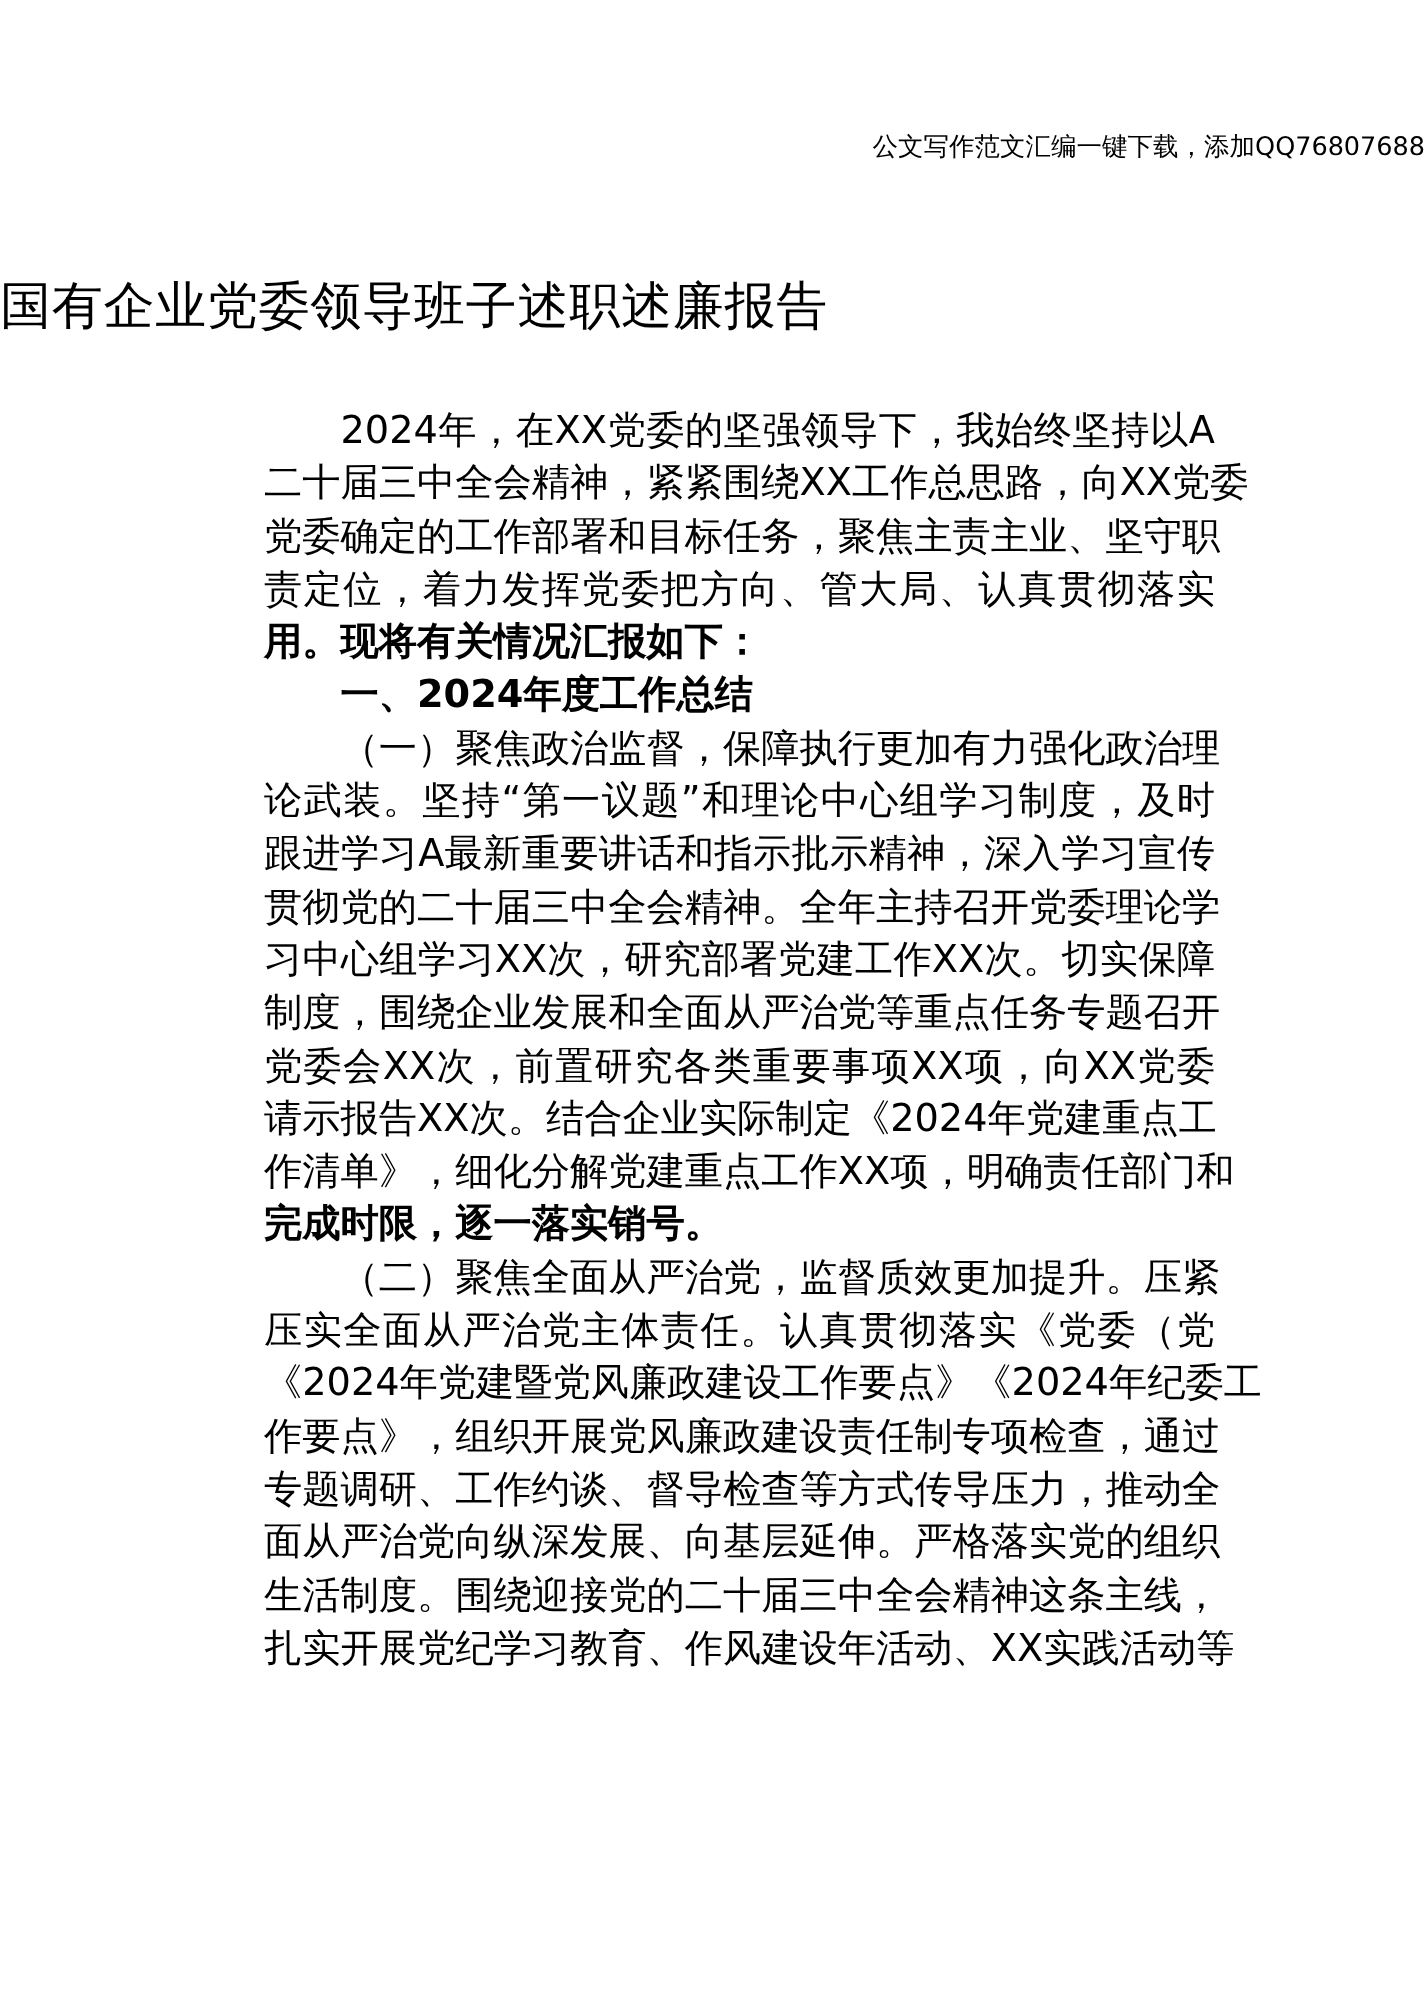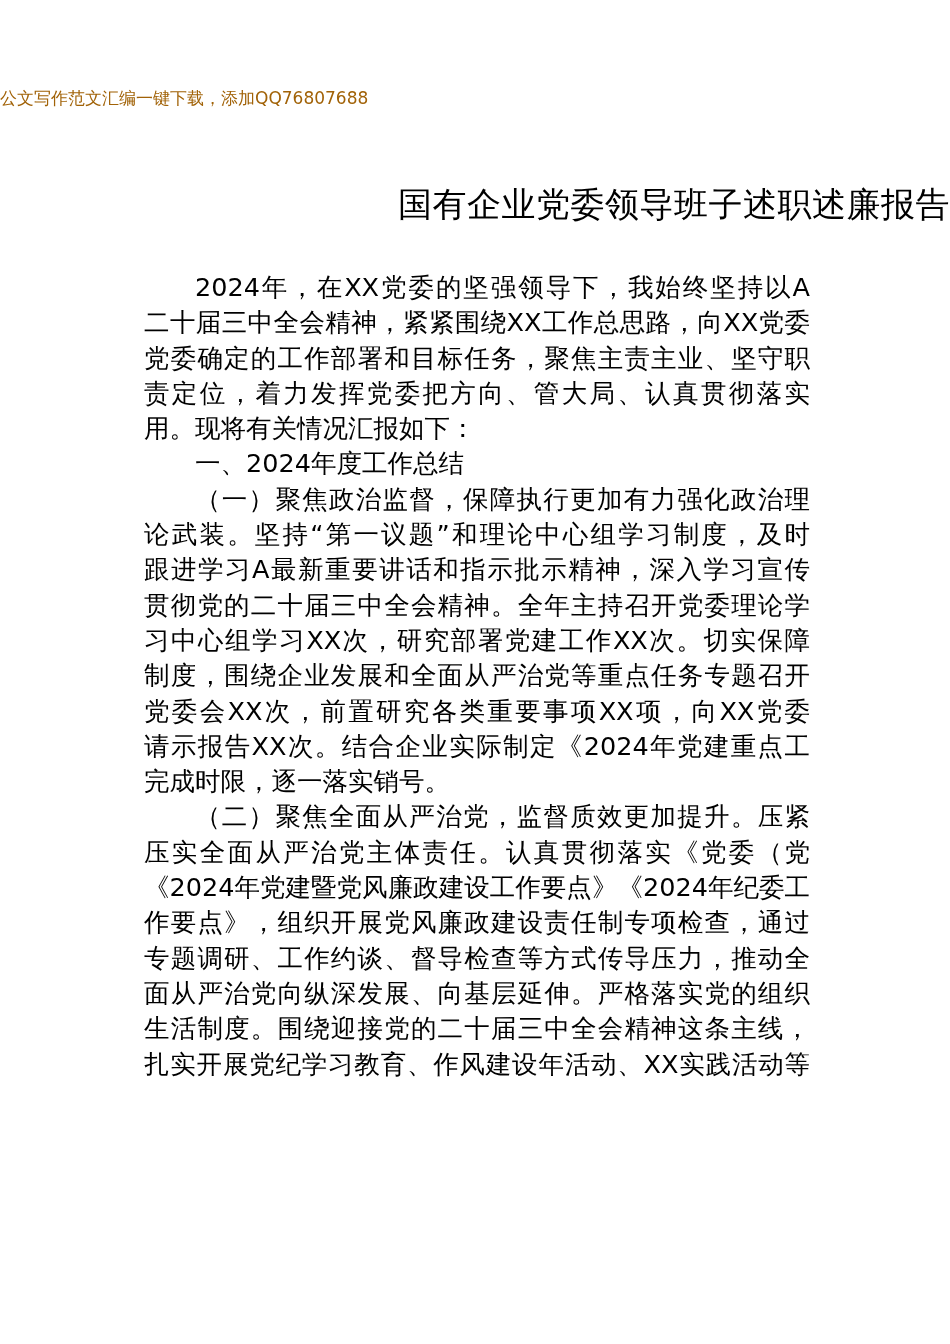"公文写作范文汇编一键下载，添加QQ76807688" .watermark { color: #a16207 -> #000000; text-align: left -> right }
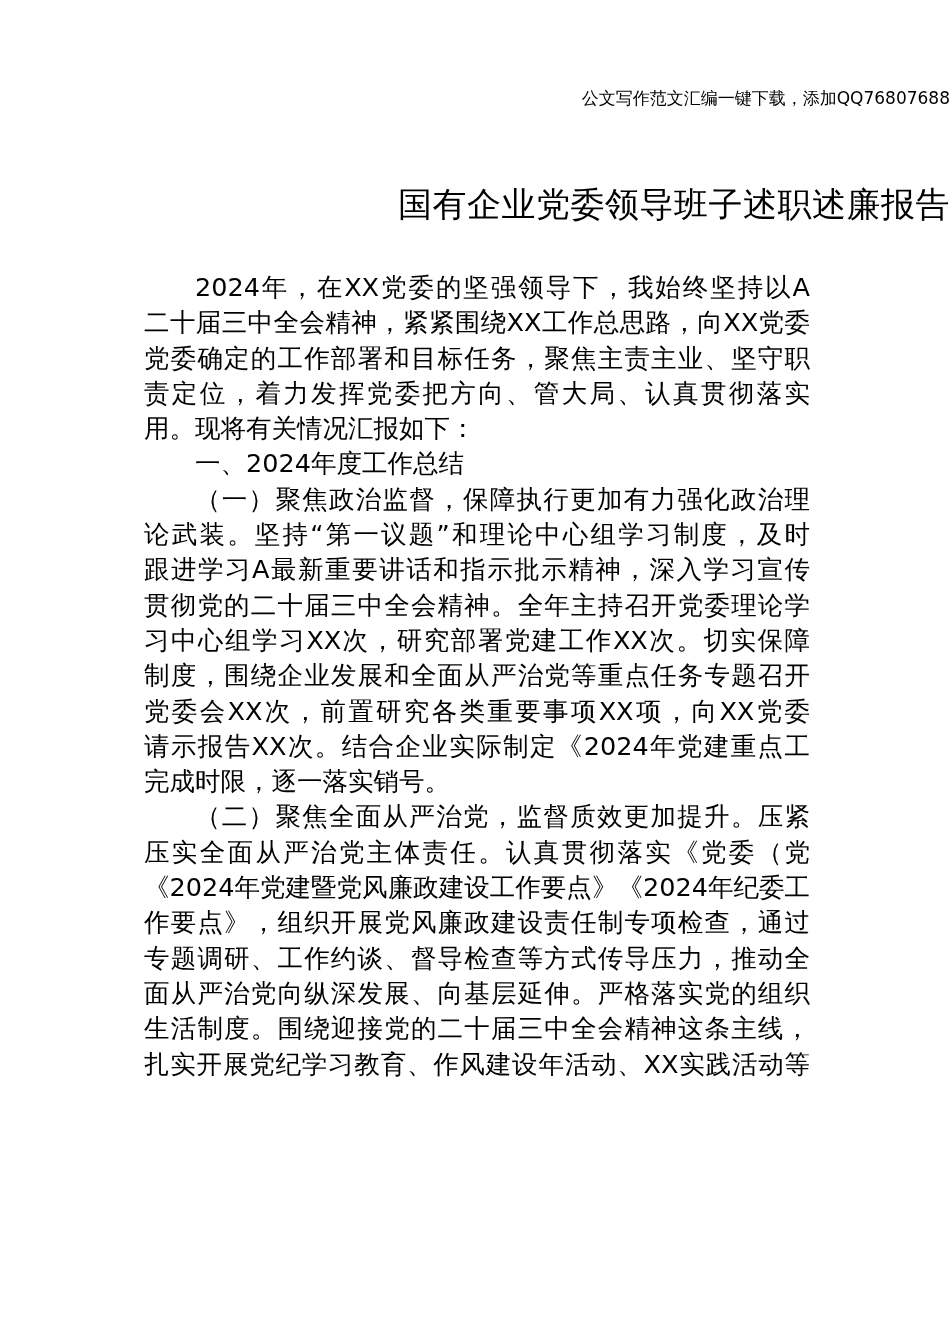"国有企业党委领导班子述职述廉报告" .doc-title { text-align: right -> left }
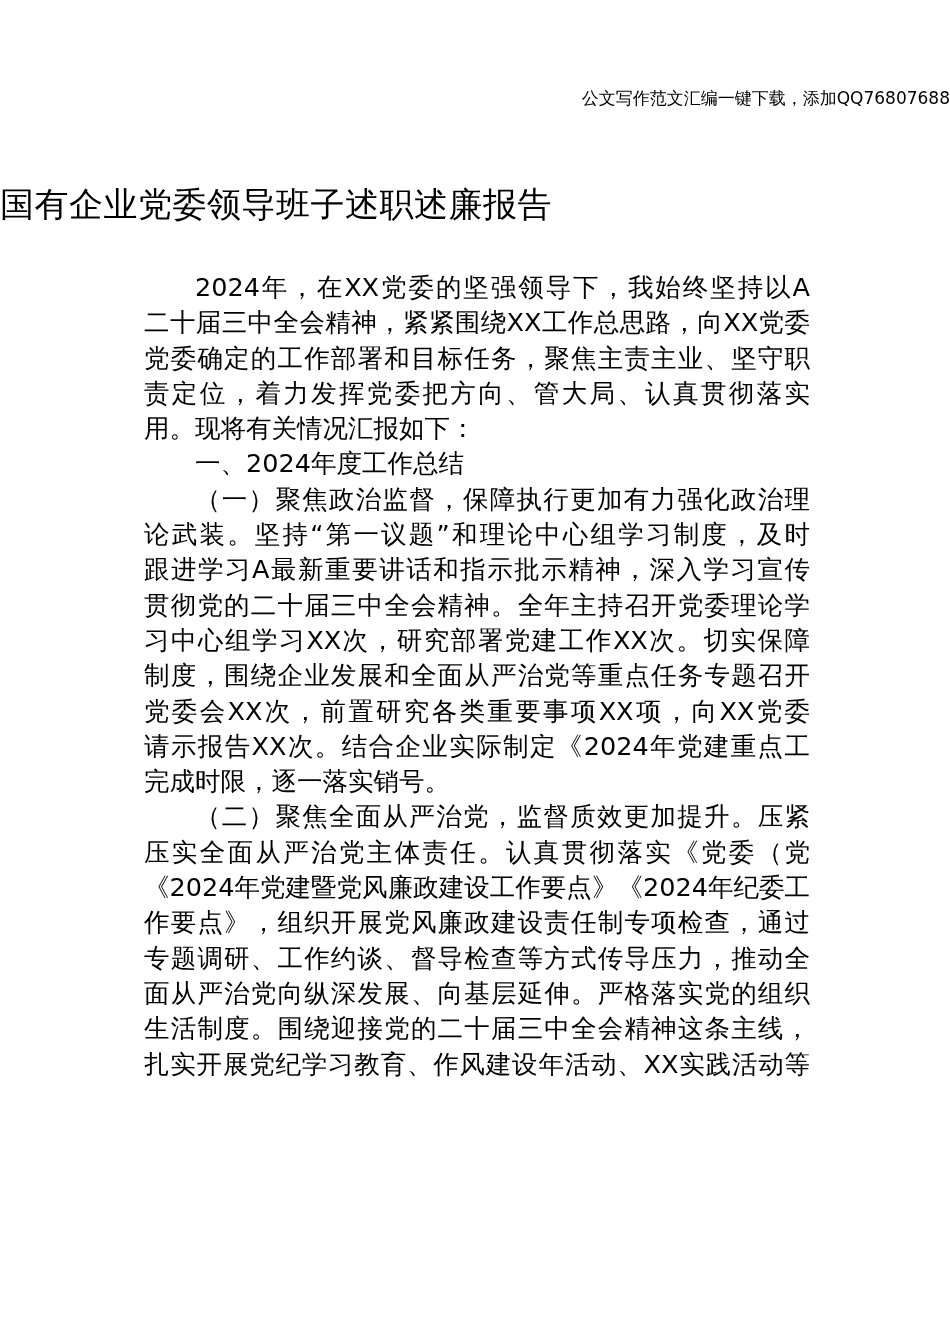"2024年，在XX党委的坚强领导下，我始终坚持以A" .line { margin-left: none -> 32px }
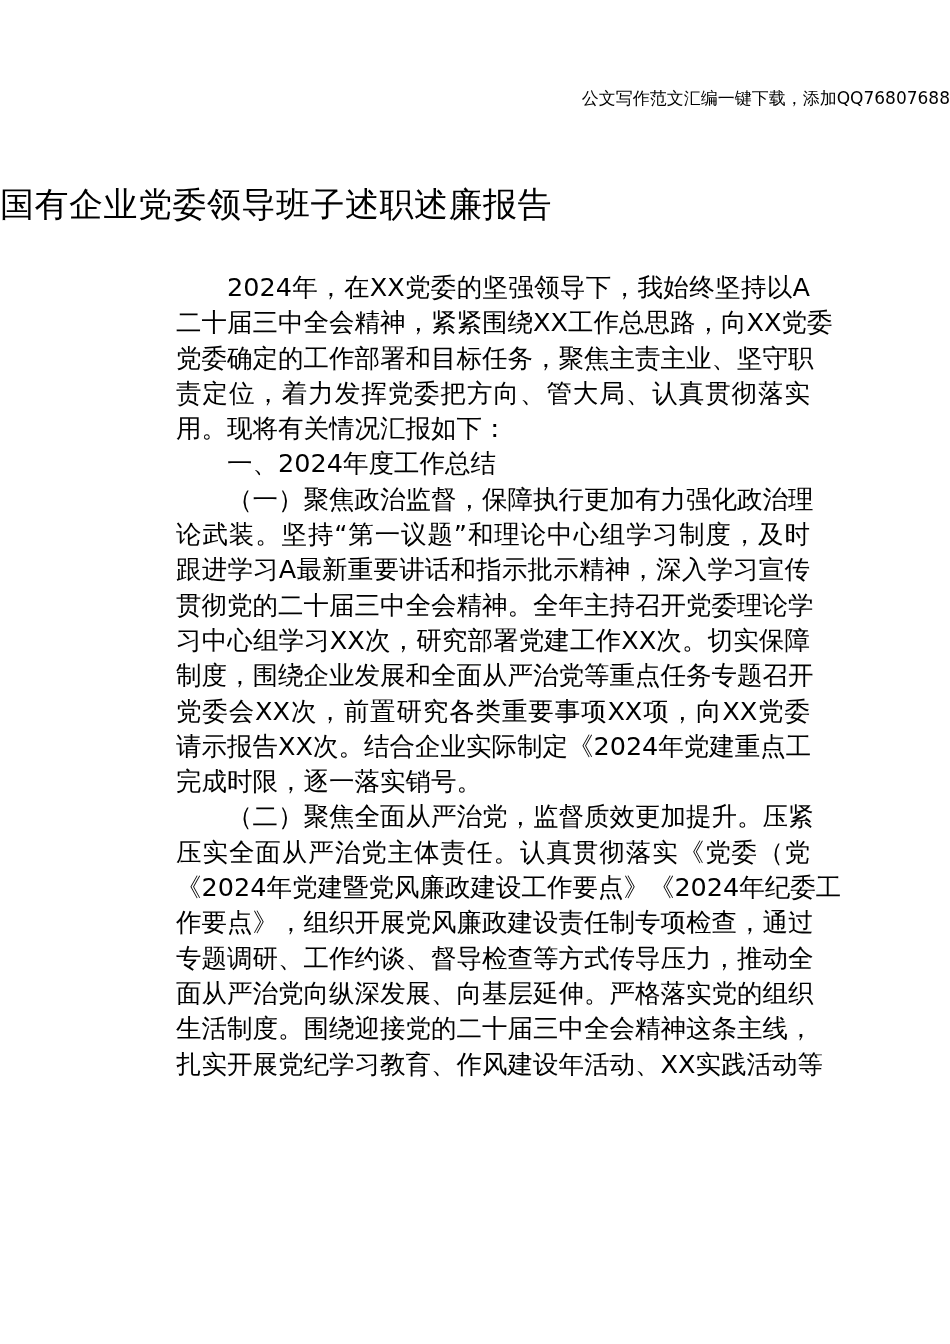"用。现将有关情况汇报如下：" .line.last { font-weight: none -> bold }
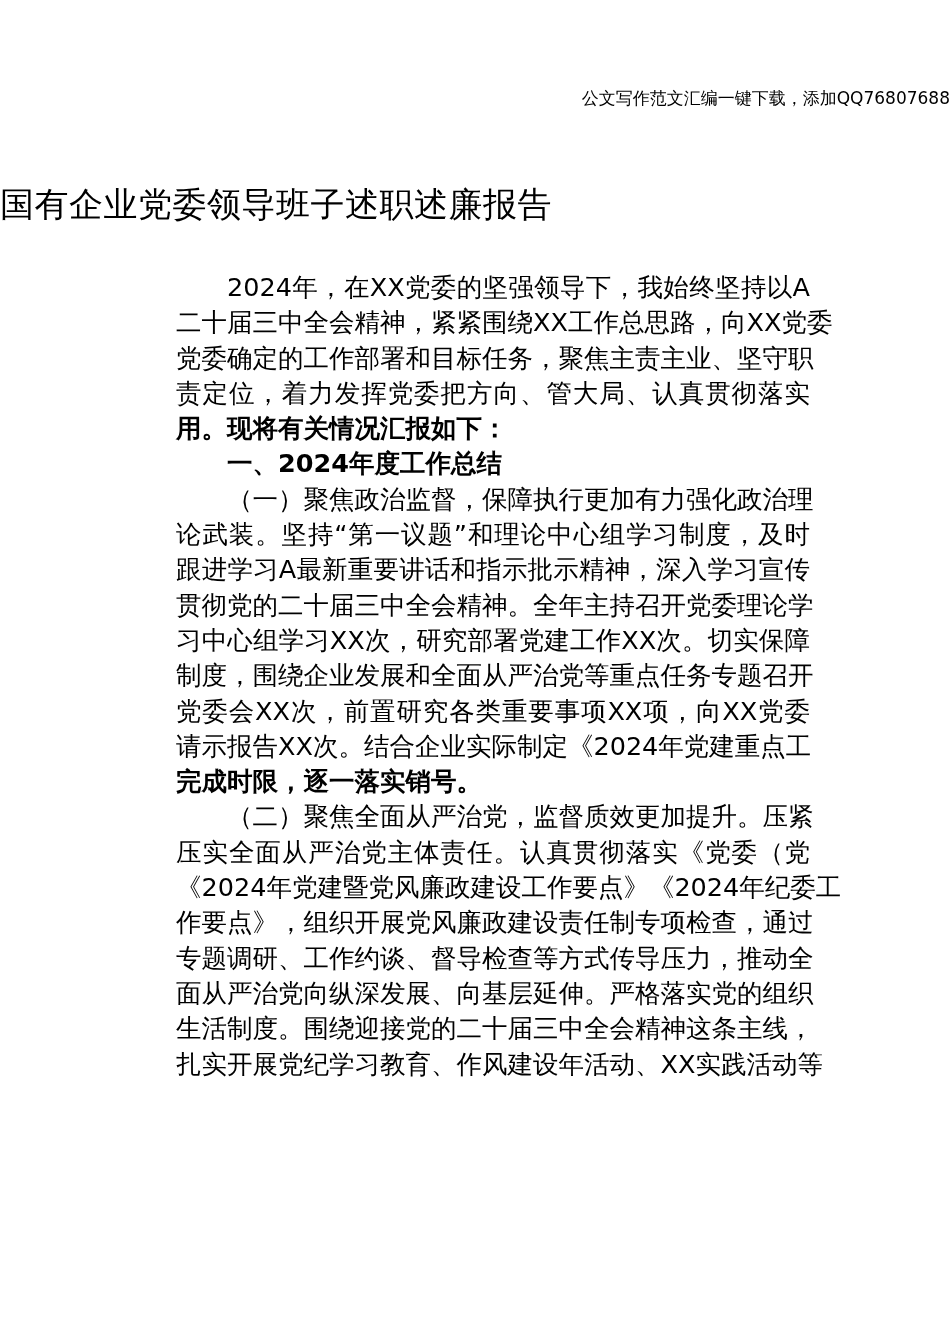"作清单》，细化分解党建重点工作XX项，明确责任部门和" span.line { html: none -> <span>作清单》，细化分解党建重点工作XX项，明确责任部门和</span> }
